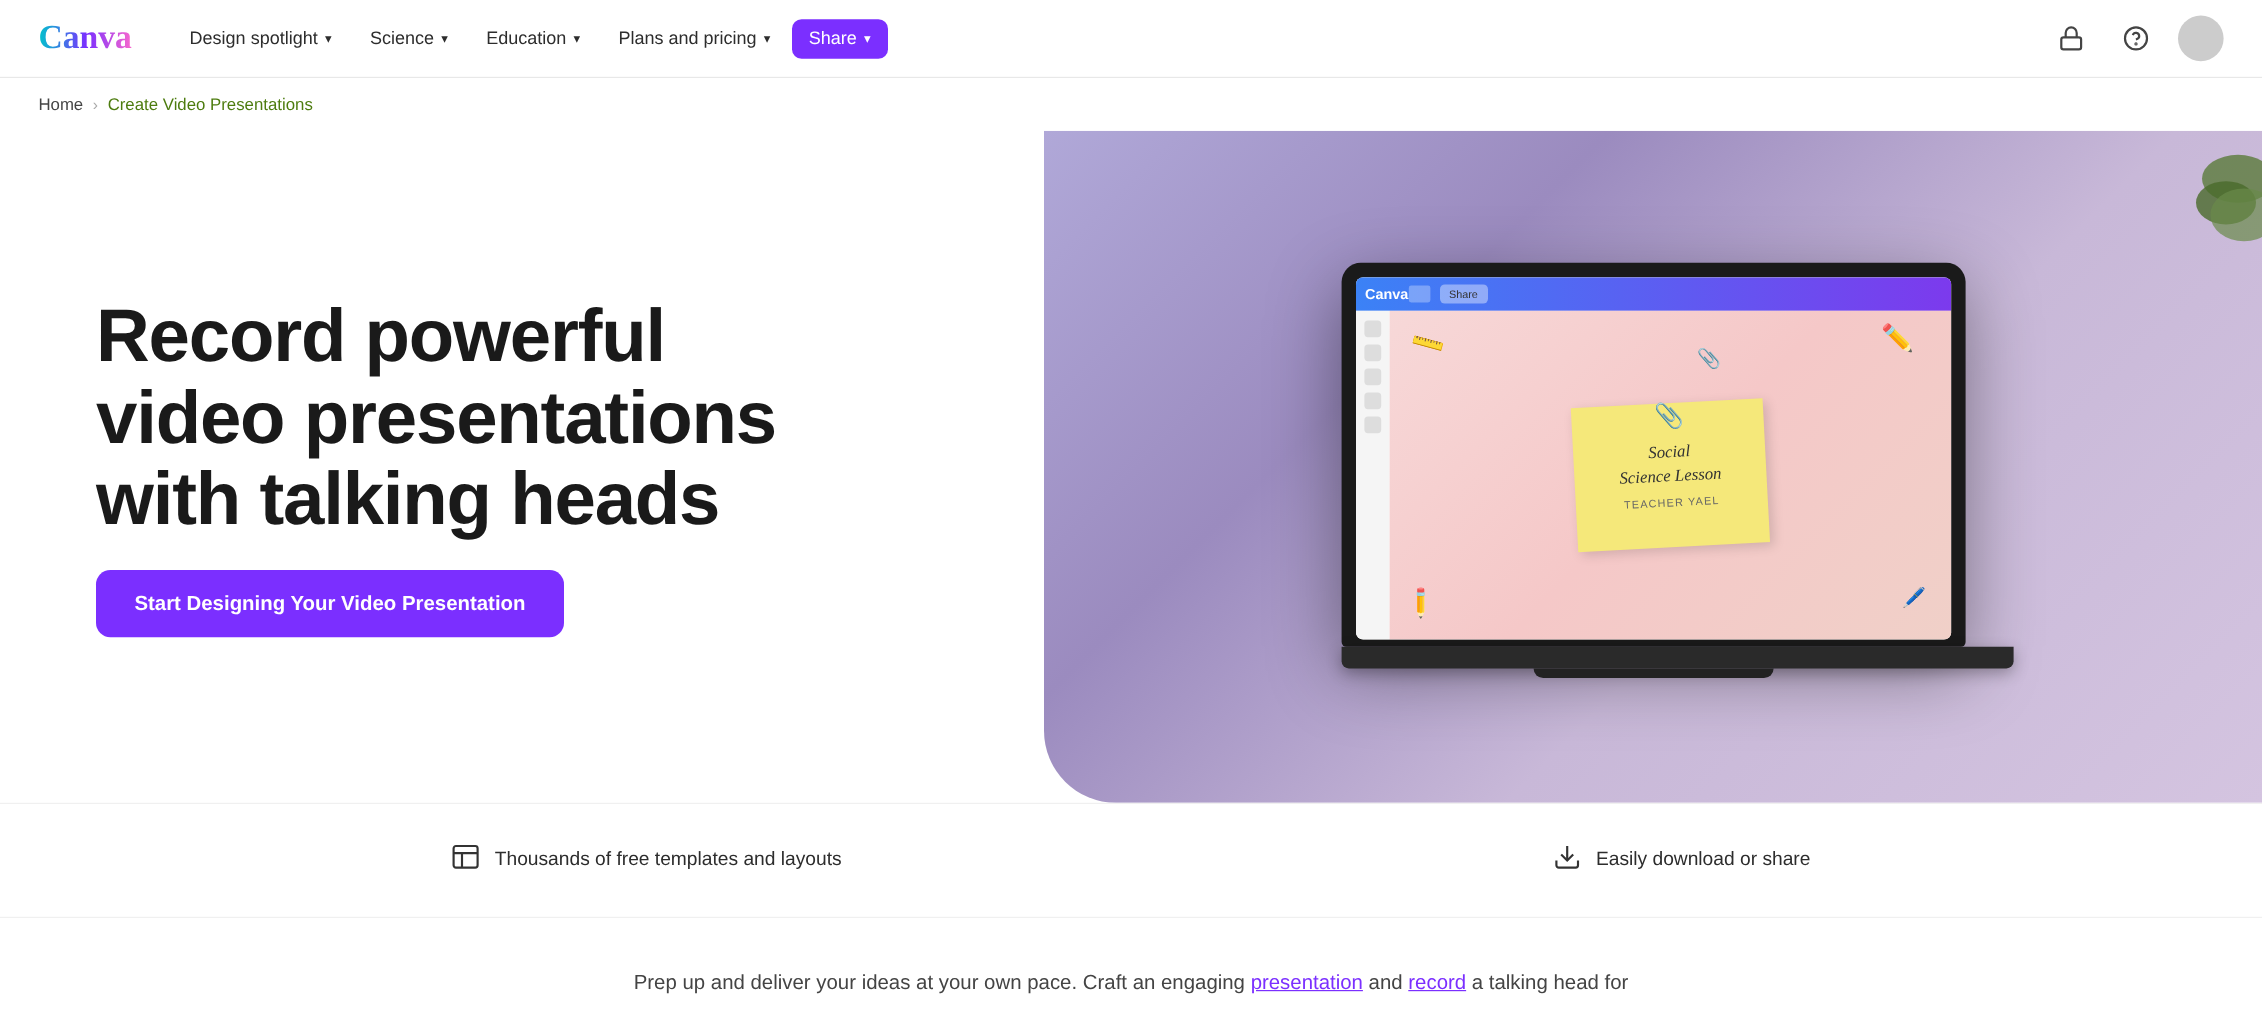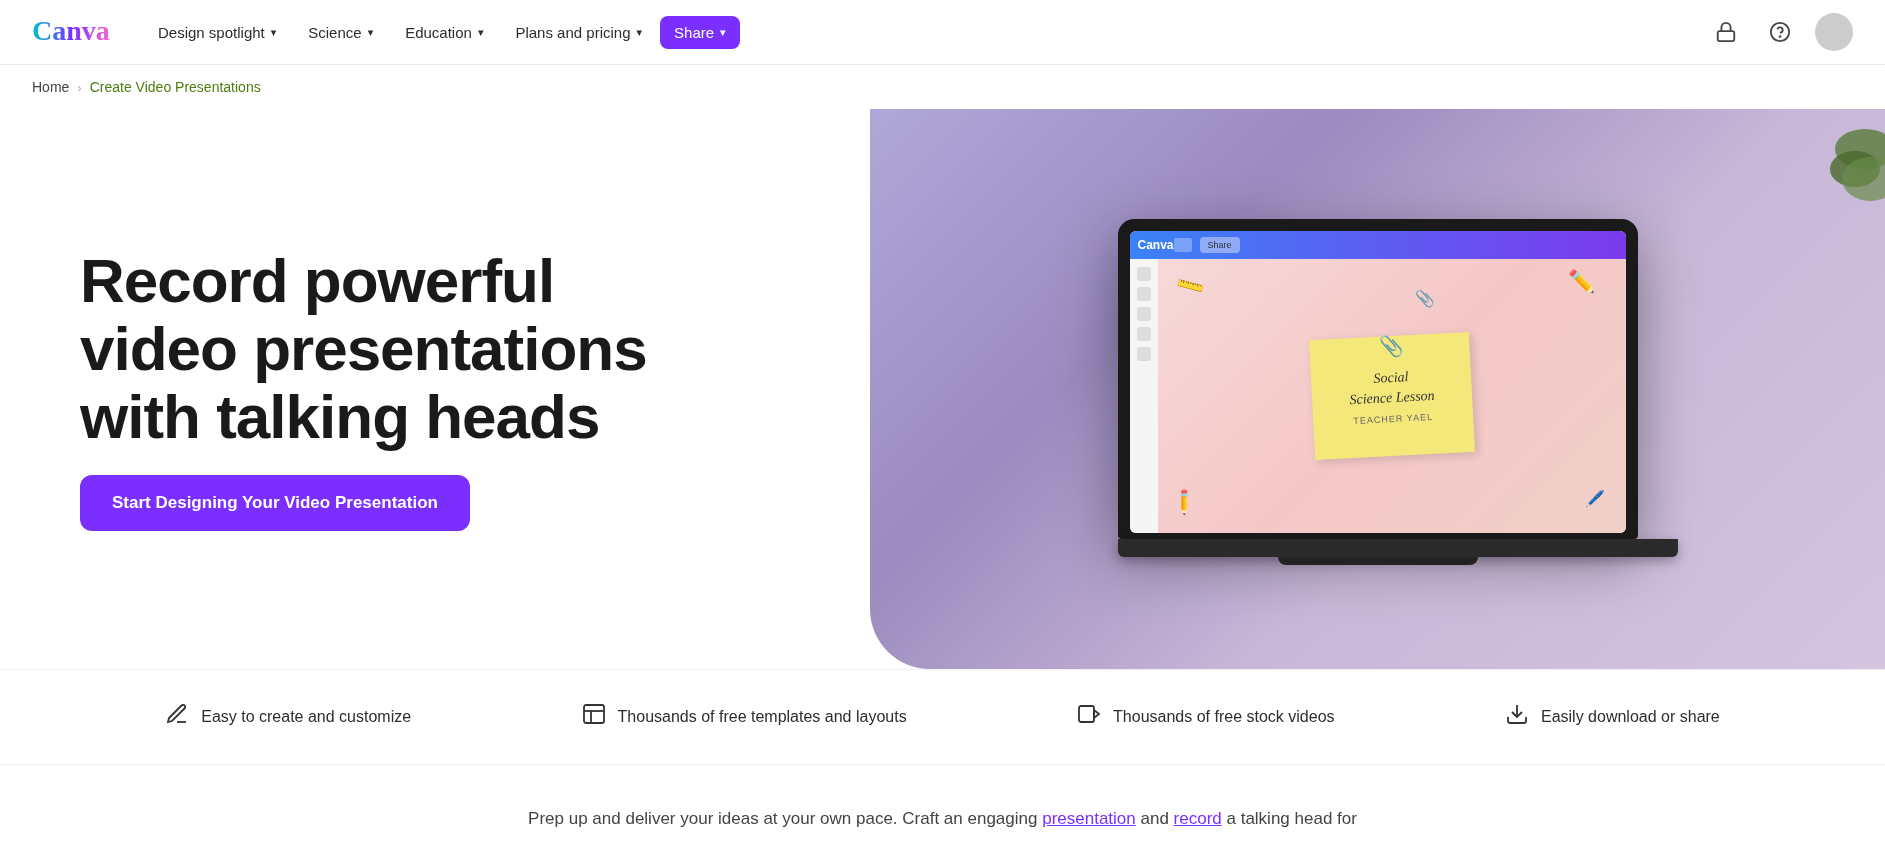"Easy to create and customize" div.feature-item { html: <div> <span> <svg> <path></path> <path></path> </svg> </span> <span>Easy to create and customize</span> </div> -> none }
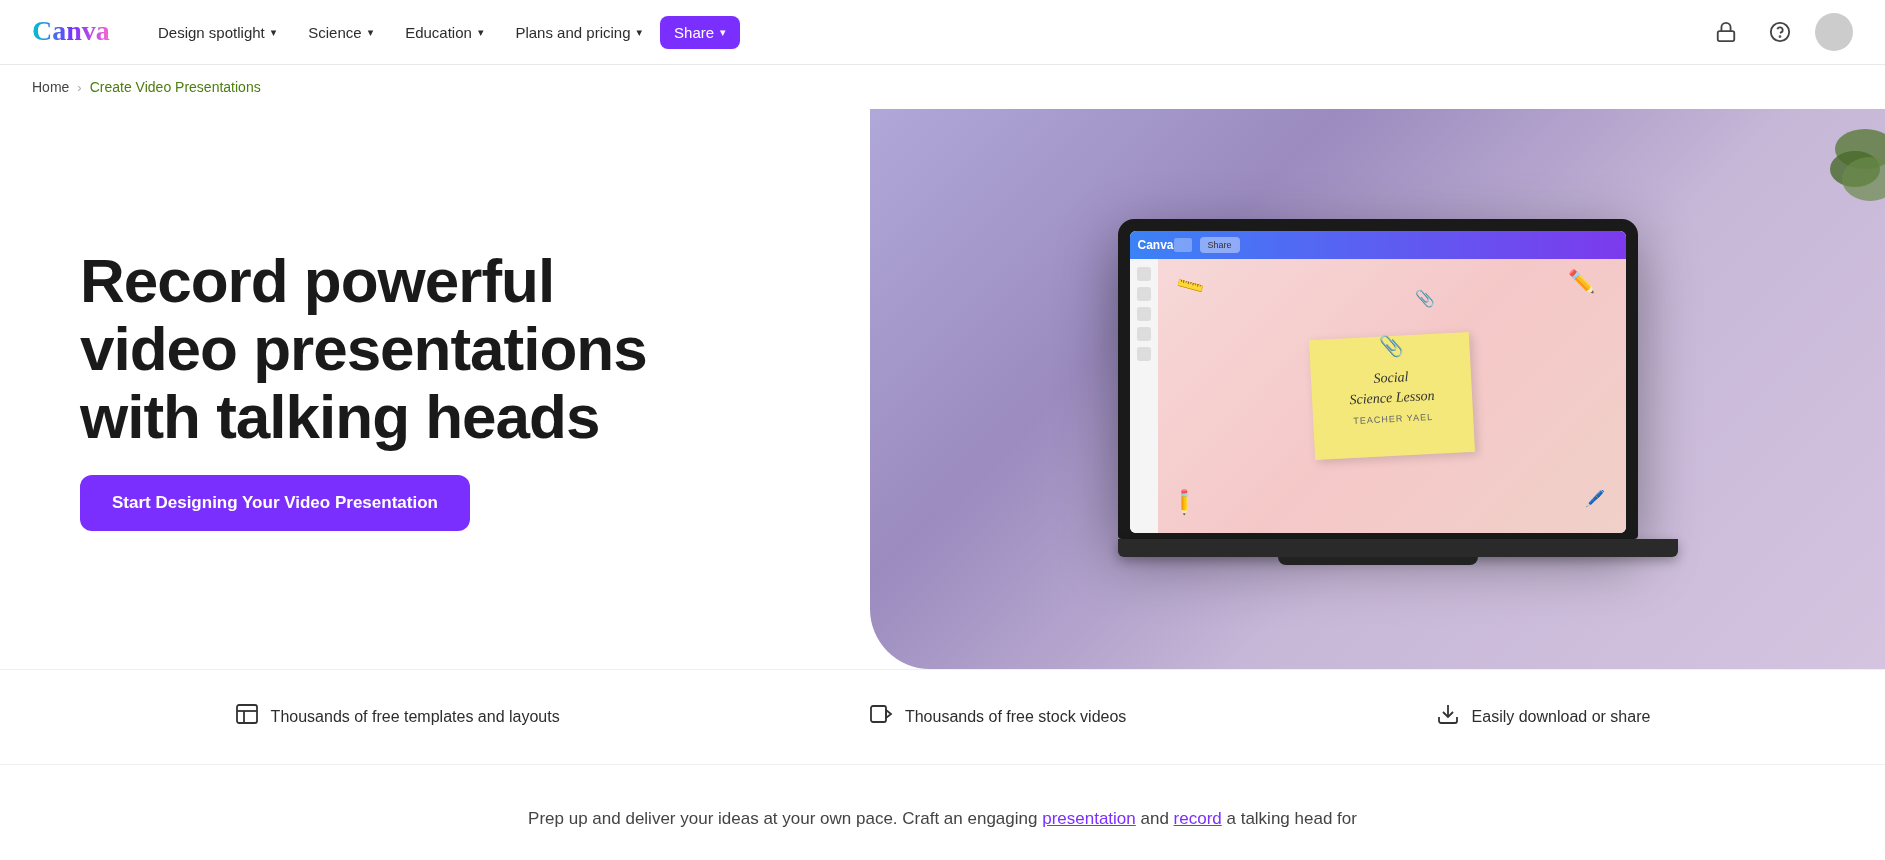"Thousands of free stock videos" div.feature-item { html: <div> <span> <svg> <rect></rect> <path></path> </svg> </span> <span>Thousands of free stock videos</span> </div> -> none }
